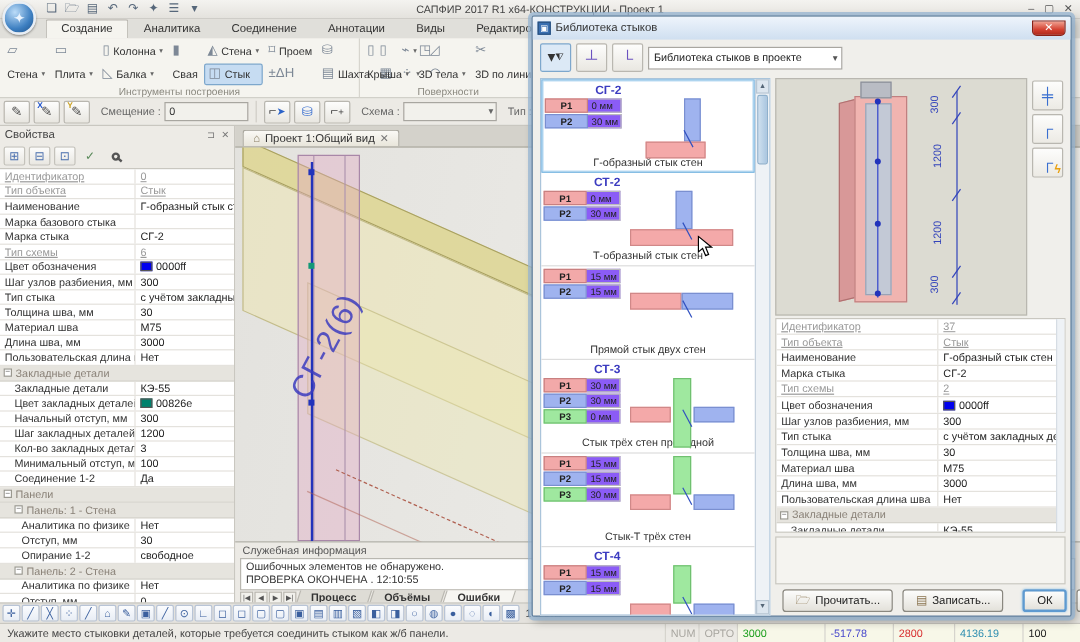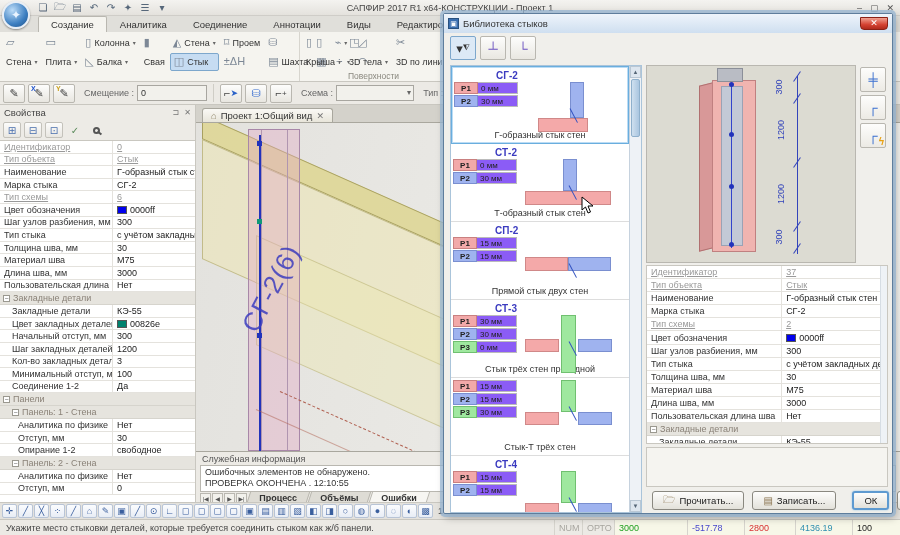"Библиотека стыков в проекте" div.dcombo { html: none -> <div> <span>Библиотека стыков в проекте</span> </div> }
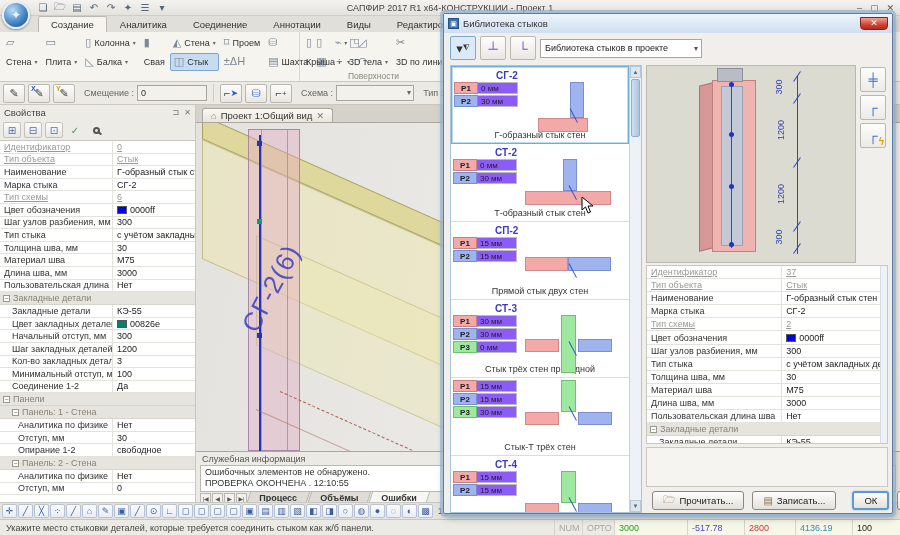"Инструменты построения" div.glabel { html: none -> <div>Инструменты построения</div> }
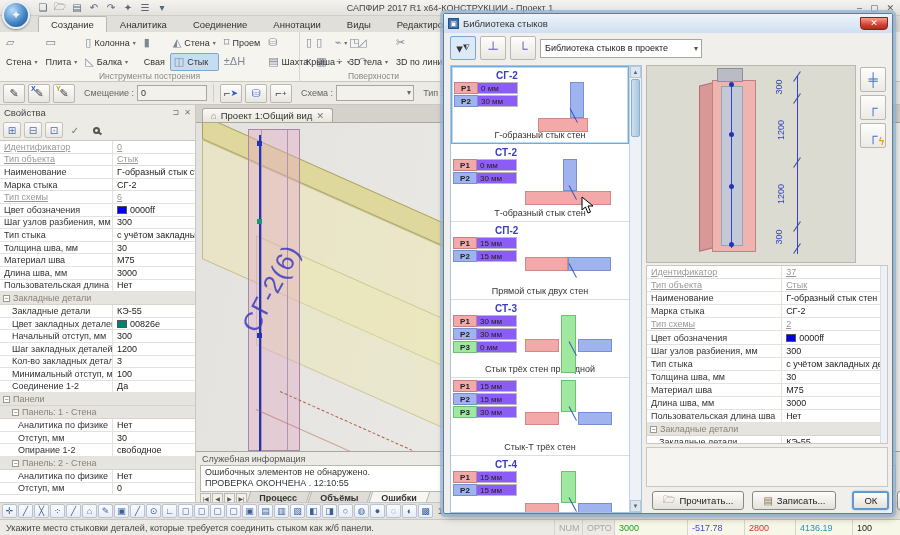"P1" .pbadge { width: 24px -> 36px }
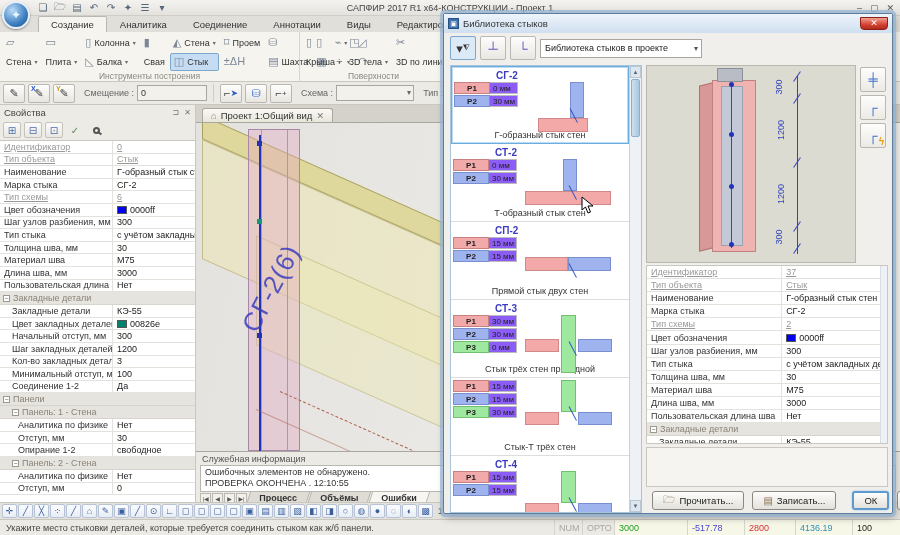"Марка базового стыка" div.prow { html: none -> <div> <div>Марка базового стыка</div> <div> <span></span> </div> </div> }
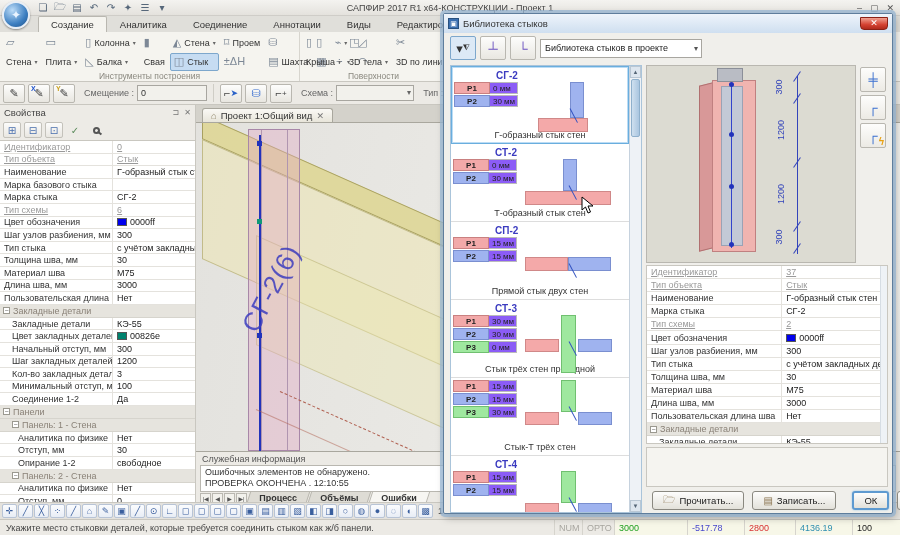"СП-2" div.lib-mark { html: <div>СП-2</div> -> none }
